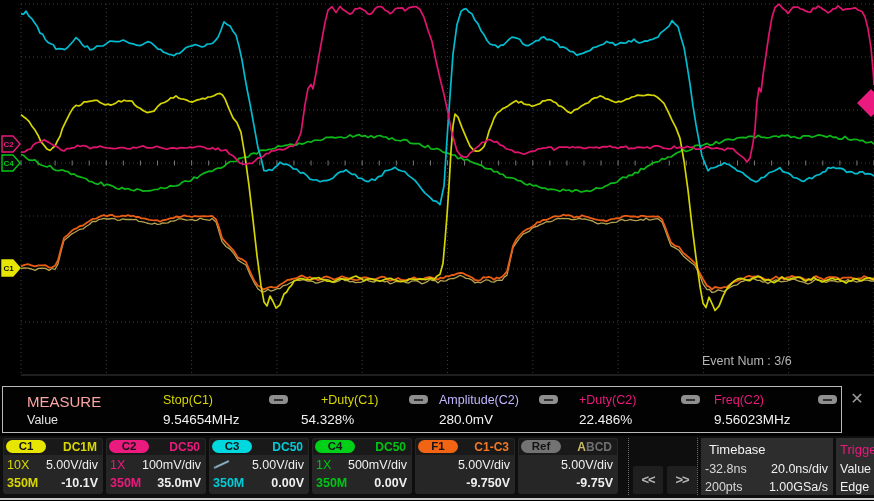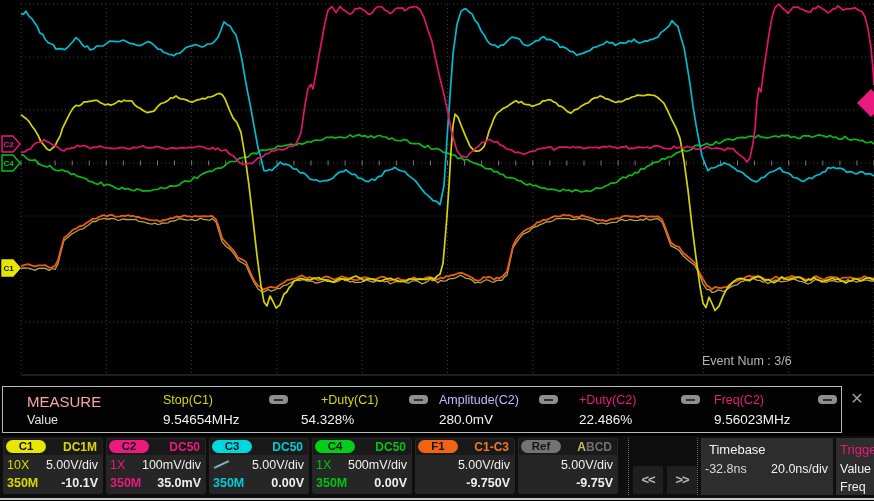"200pts" div.prow { html: none -> <div> <span>200pts</span> <span>1.00GSa/s</span> </div> }
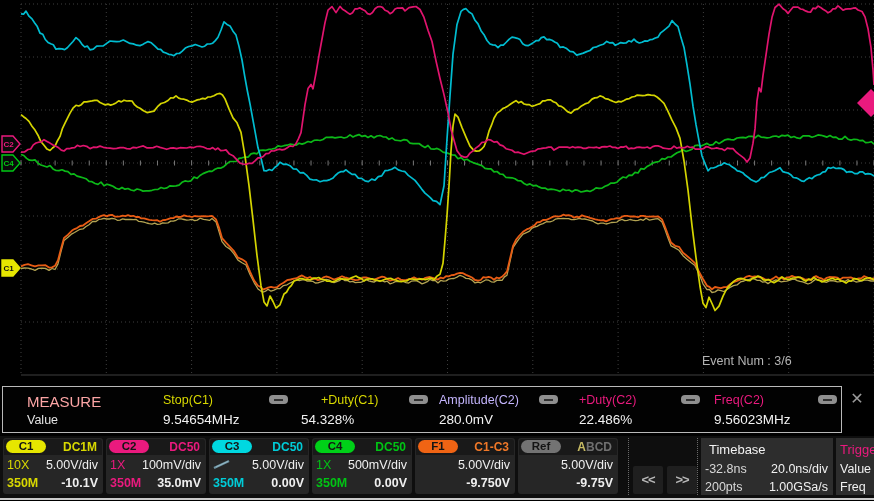"Freq" span.trigrow { text: Freq -> Edge }
